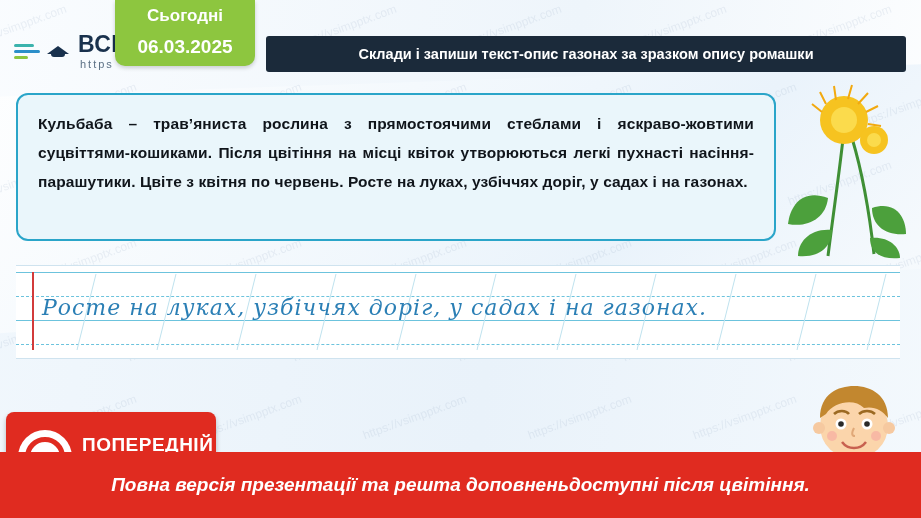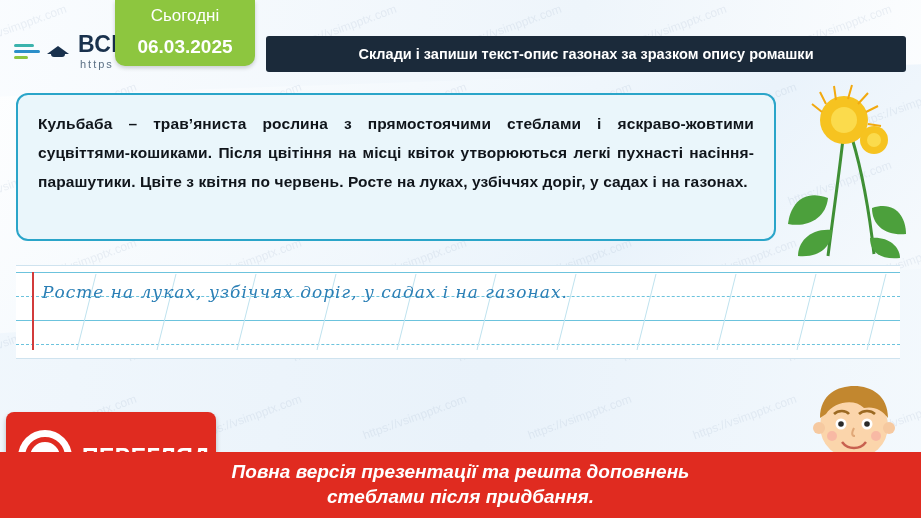"Сьогодні" .date-badge .d1 { font-weight: normal -> bold }
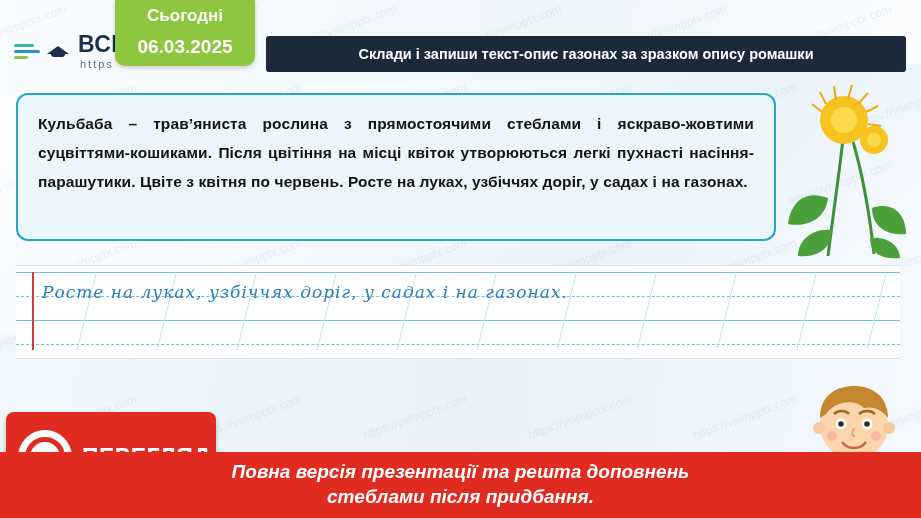"Росте на луках, узбіччях доріг," .handwriting { font-size: 17px -> 22px; top: 282px -> 295px }
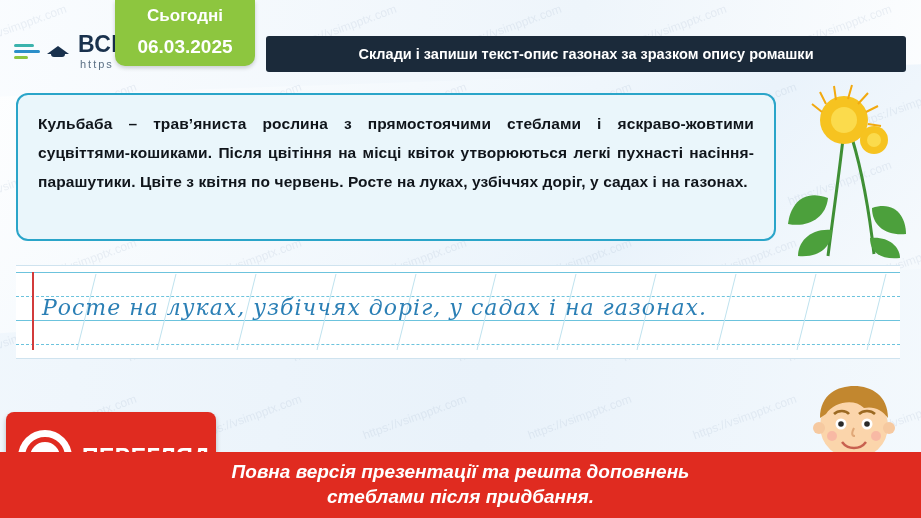"ПОПЕРЕДНІЙ" b { html: none -> <b>ПОПЕРЕДНІЙ</b> }
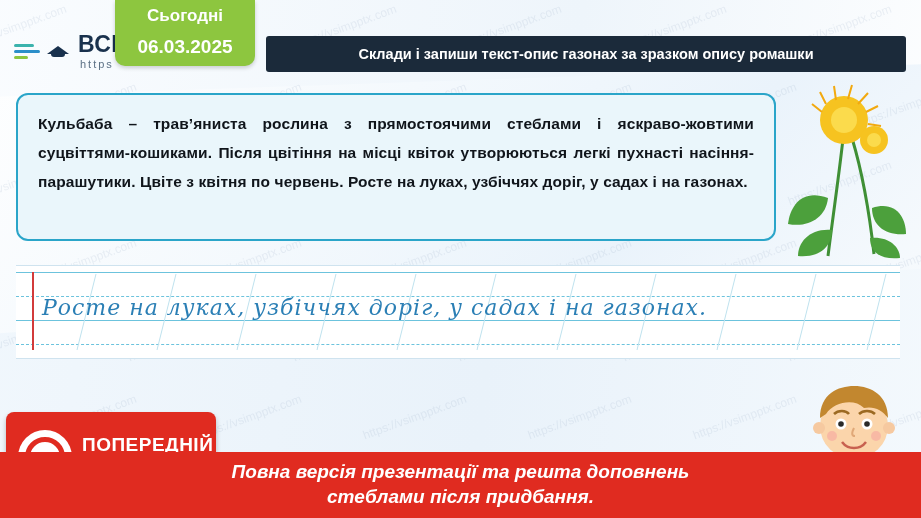"Повна версія презентації та решта" .banner { flex-direction: column -> row }
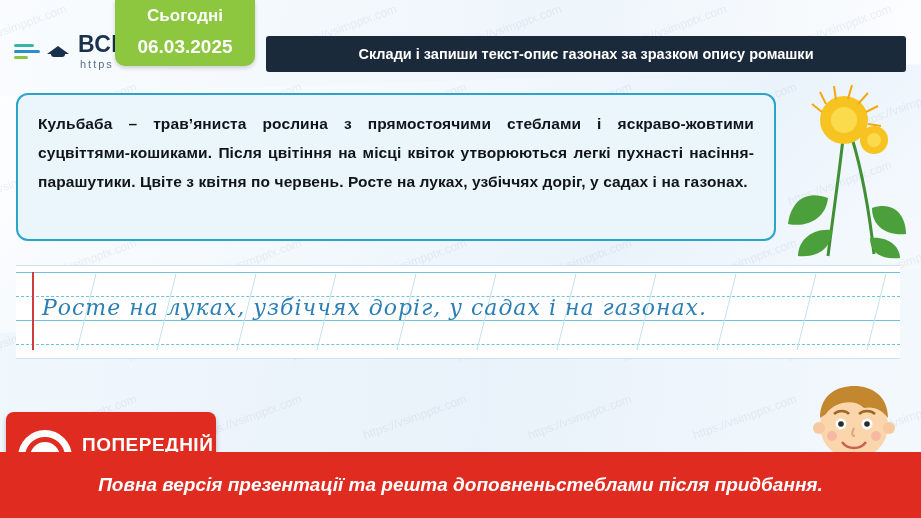"стеблами після придбання." span { text: стеблами після придбання -> доступні після цвітіння }
